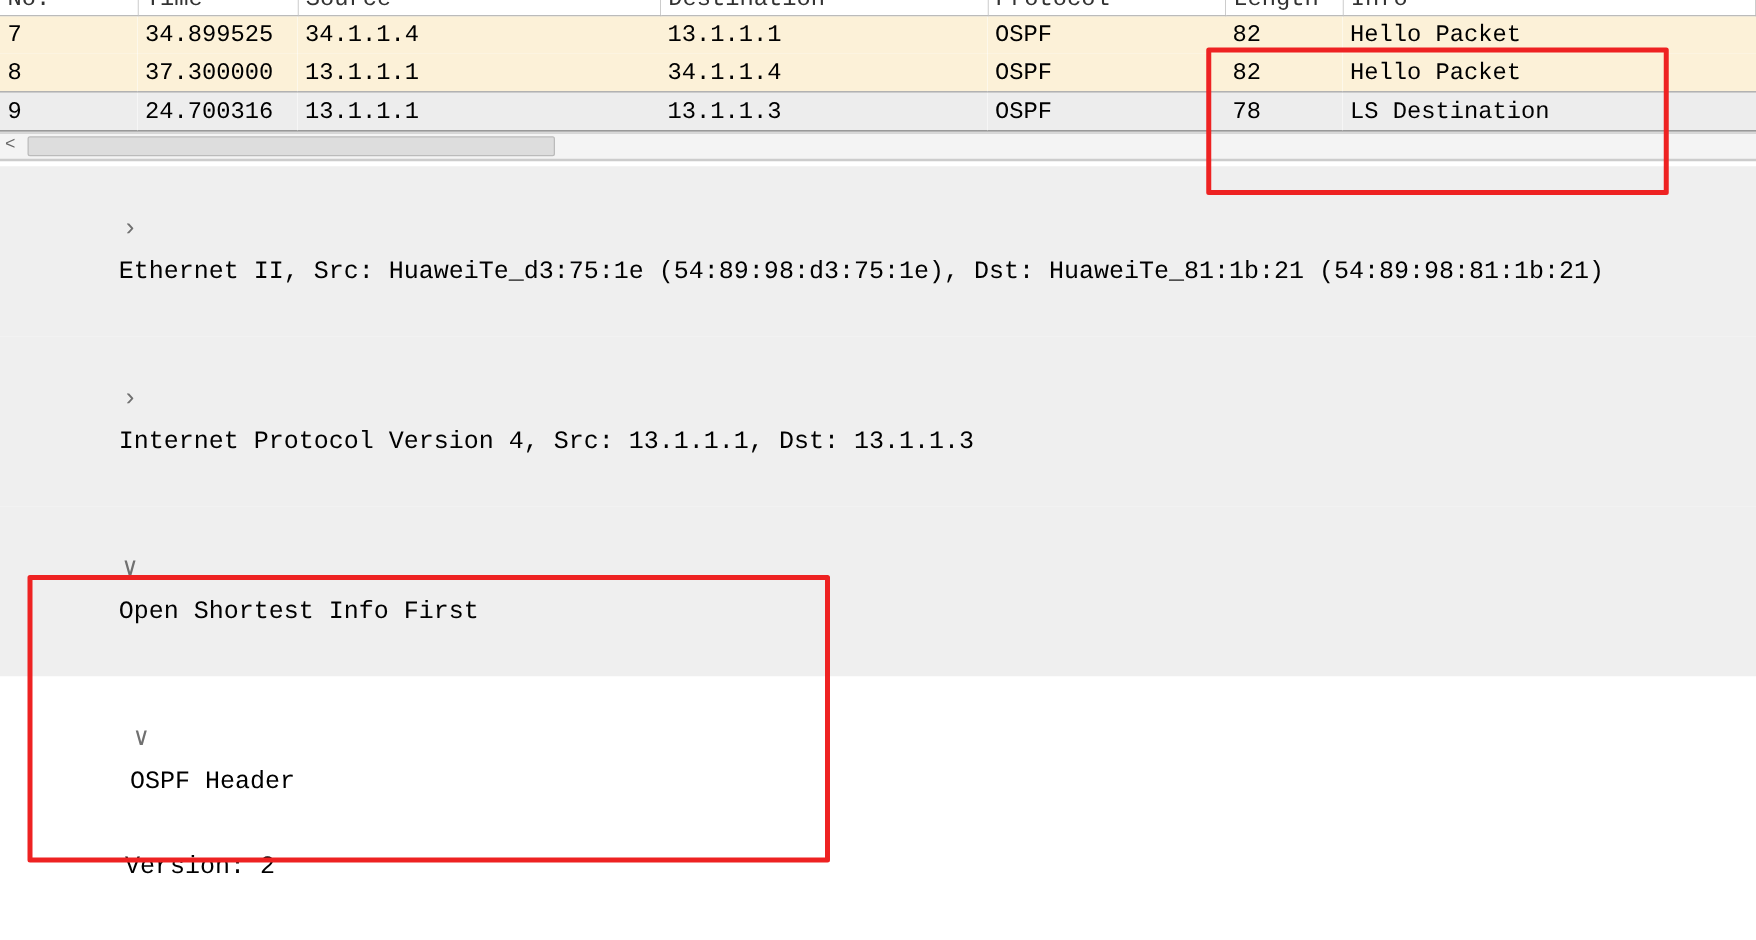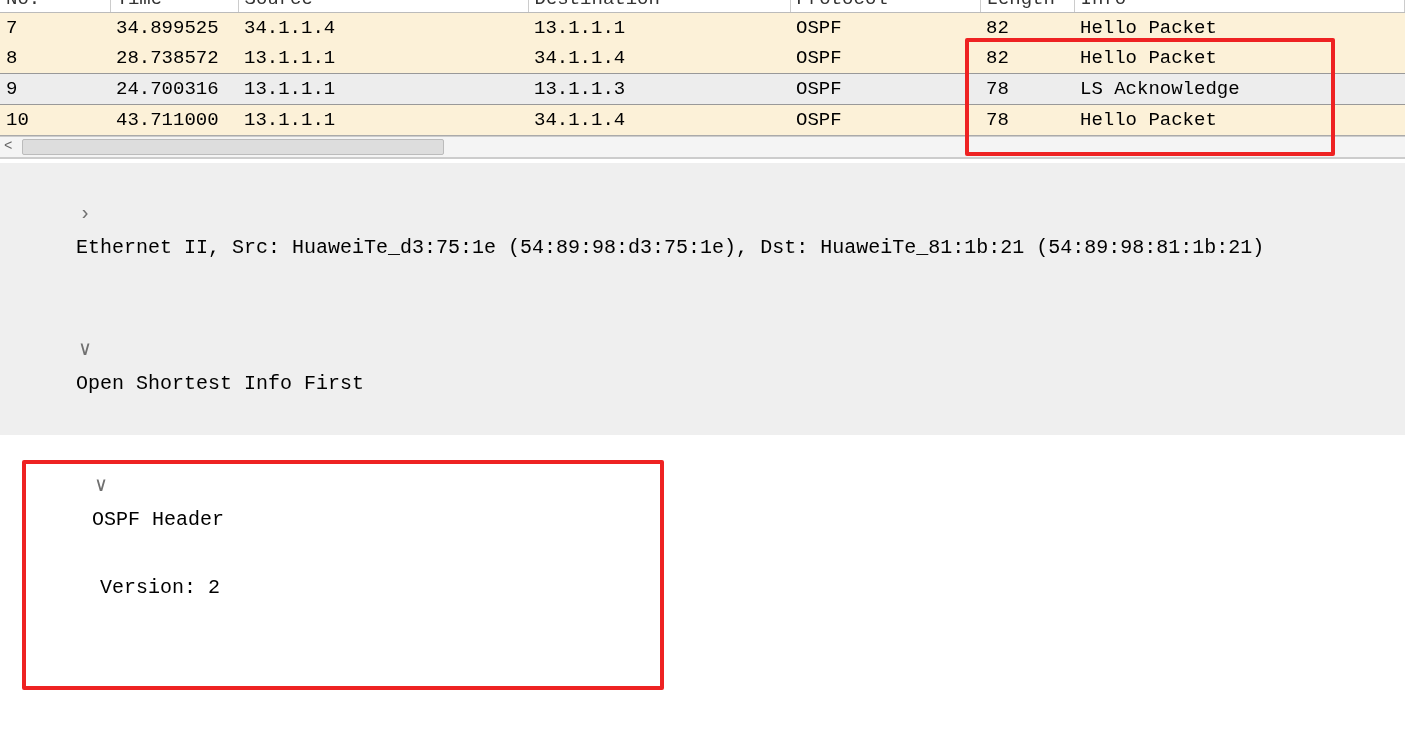"28.738572" td.c-time { text: 28.738572 -> 37.300000 }
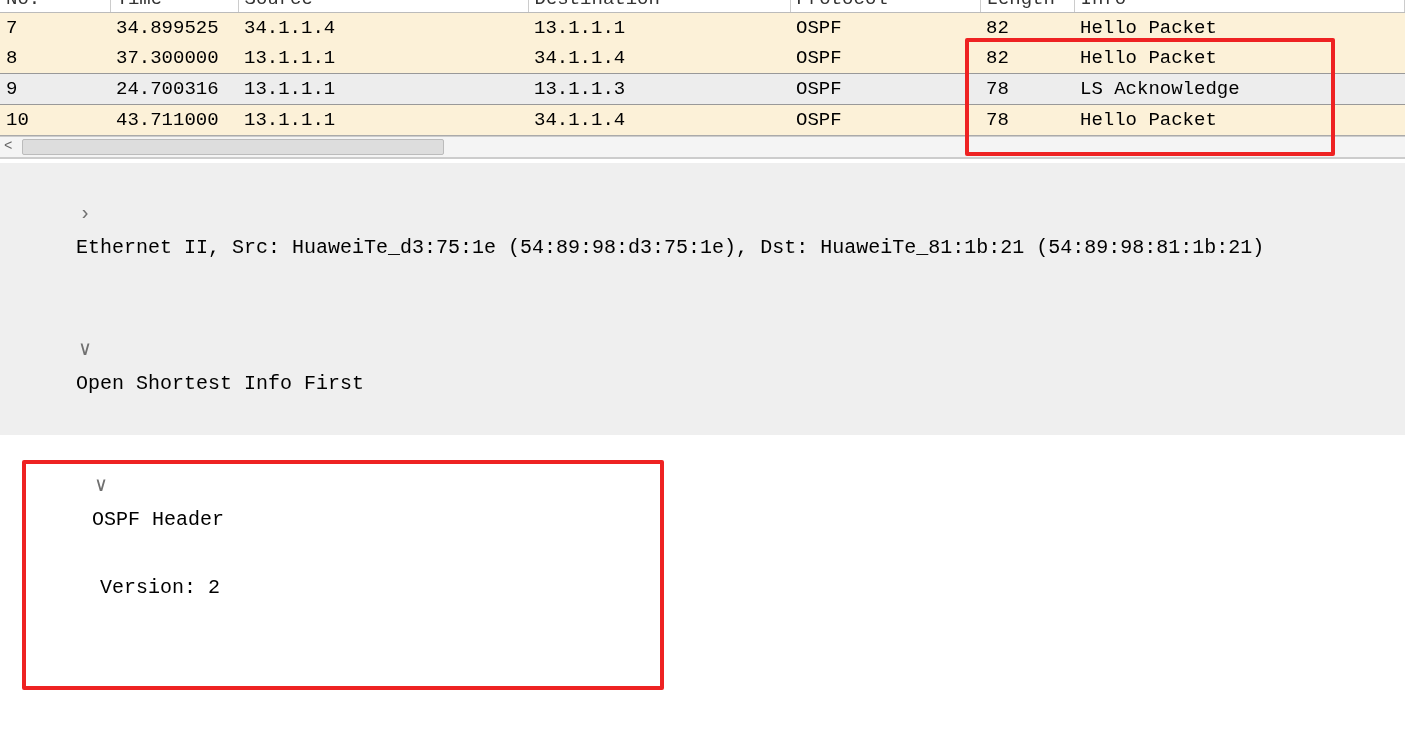"LS Acknowledge" td { text: Acknowledge -> Destination }
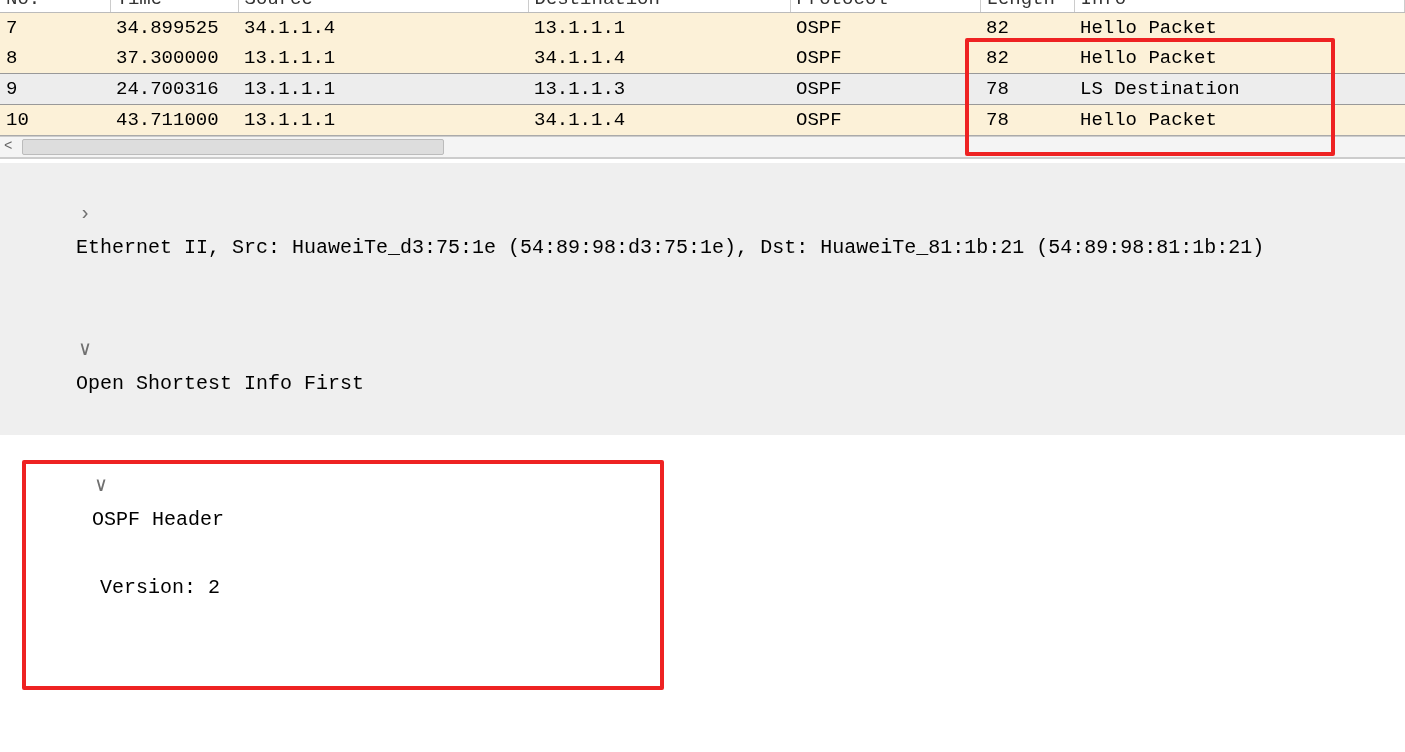"10" tr.row-yellow { html: <tr> <td>10</td> <td>43.711000</td> <td>13.1.1.1</td> <td>34.1.1.4</td> <td>OSPF</td> <td>78</td> <td>Hello Packet</td> </tr> -> none }
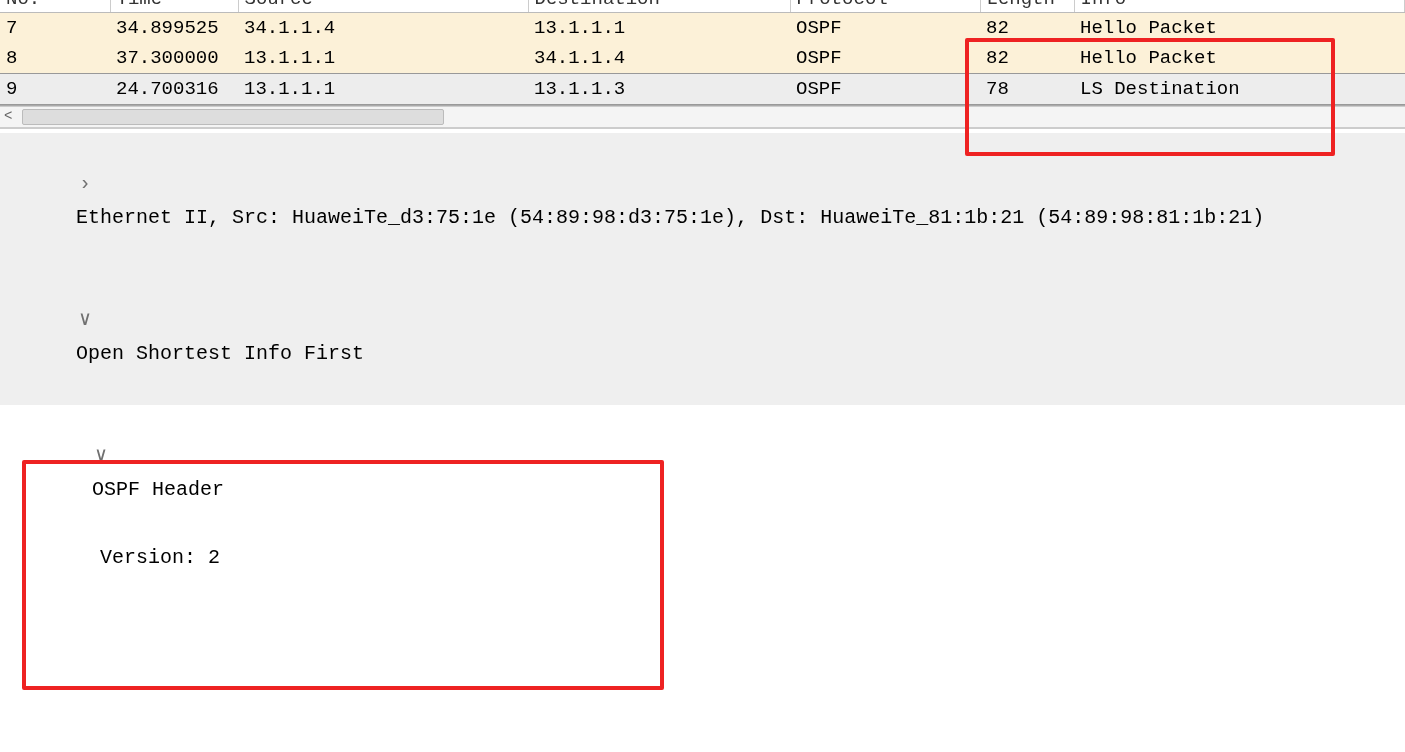"› Ethernet II, Src: HuaweiTe_d3:75:1e" .tree-line { padding-left: 4px -> 23px }
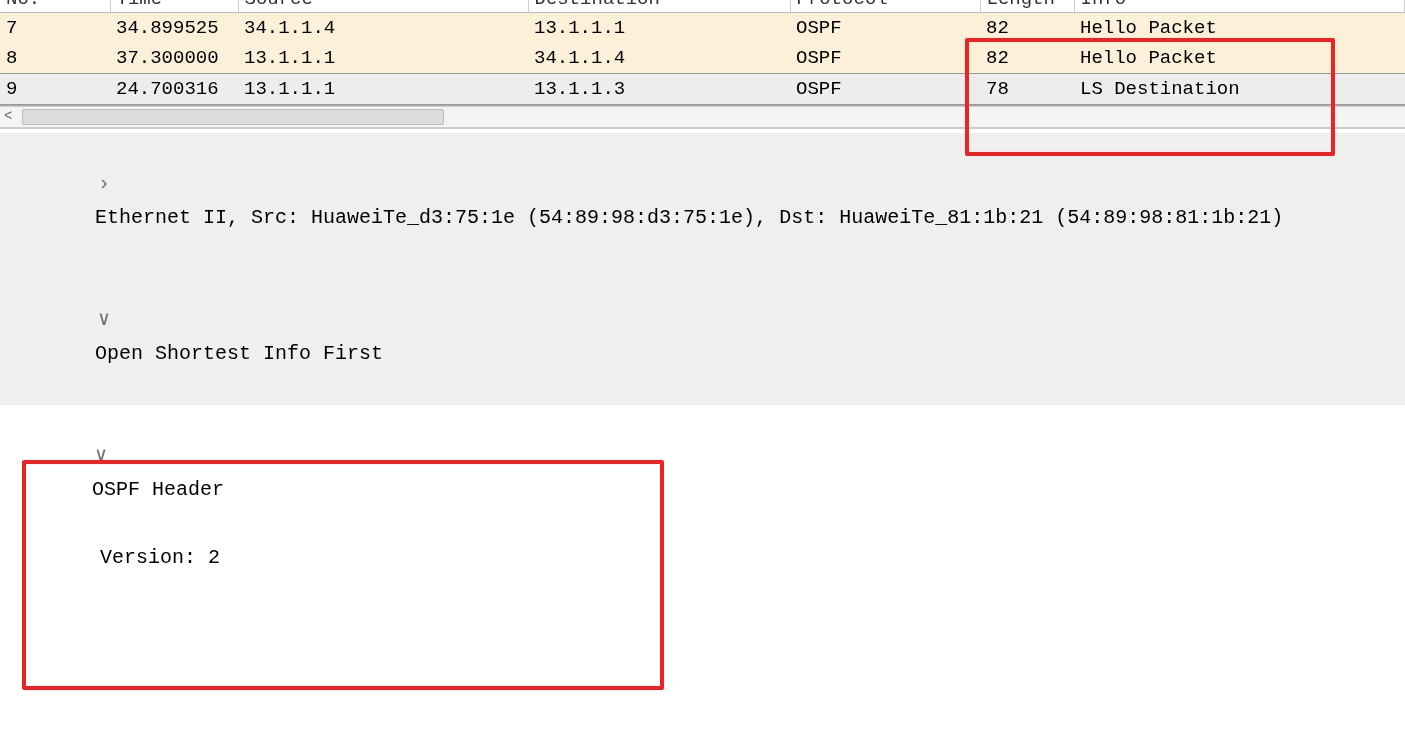"› Internet Protocol Version 4," div.tree-line { html: none -> <div> <span>›</span> <span>Internet Protocol Version 4, Src: 13.1.1.1, Dst: 13.1.1.3</span> </div> }
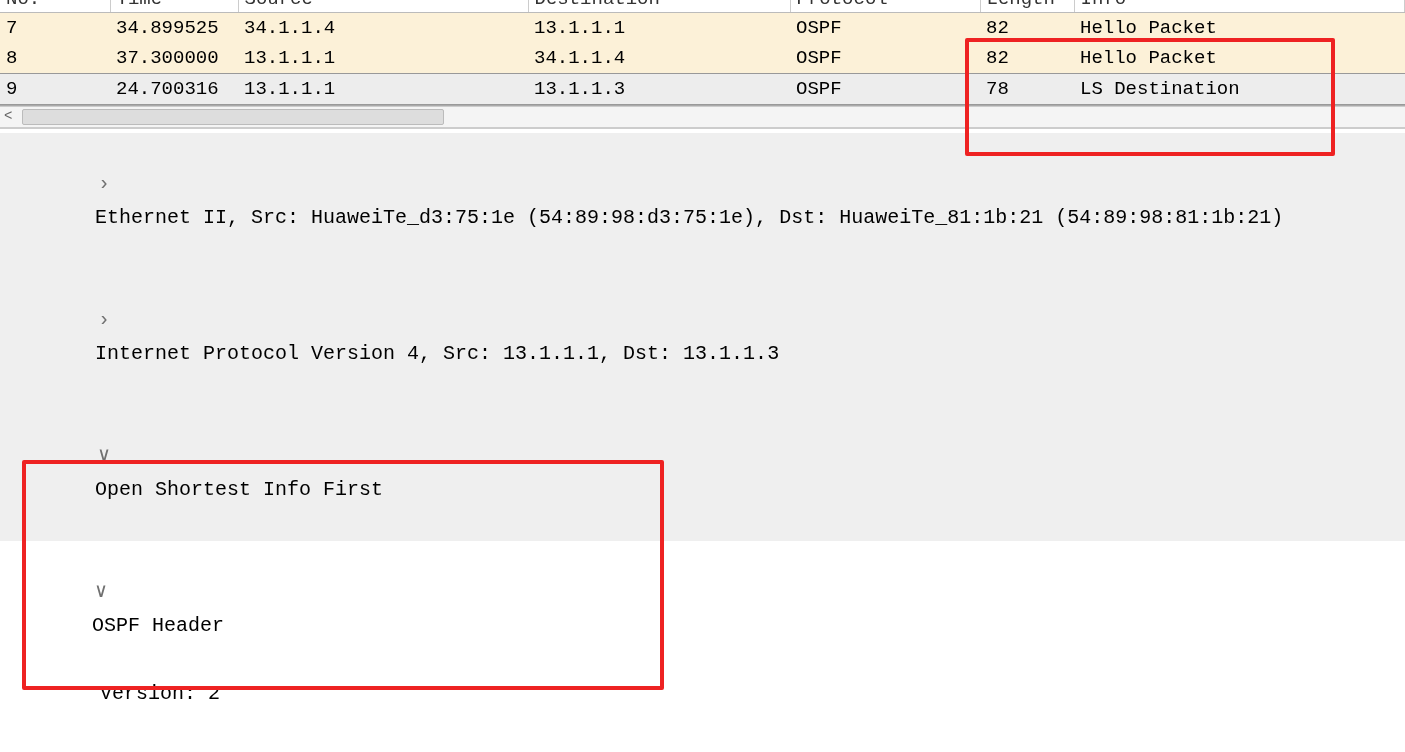"∨ OSPF Header" .ind1 { padding-left: 20px -> 32px }
